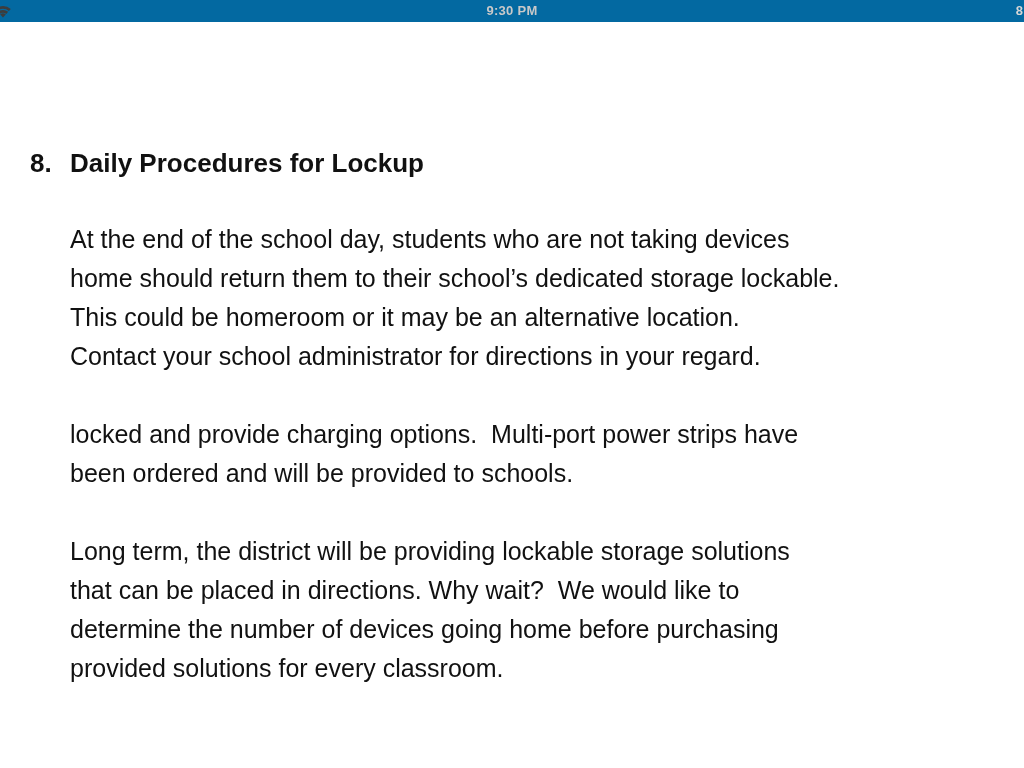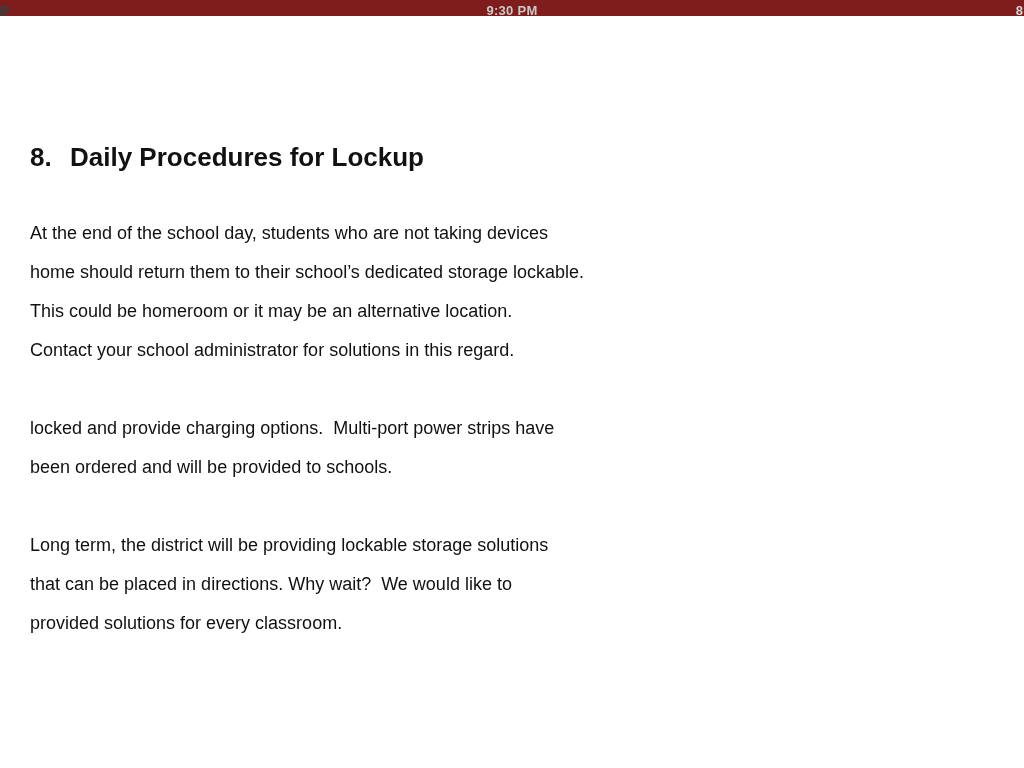"9:30 PM" .status-bar { background: #7f1d1d -> #0369a1; height: 16px -> 22px }
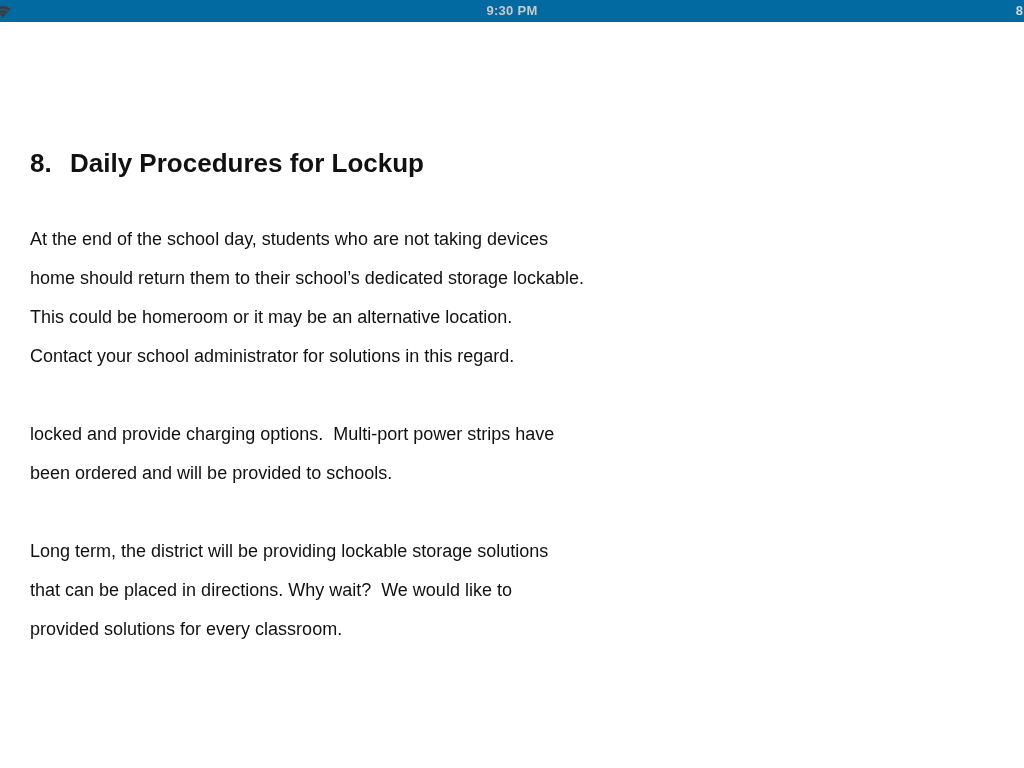"At the end of the" .paragraphs { font-size: 18px -> 25px; margin-left: none -> 40px }
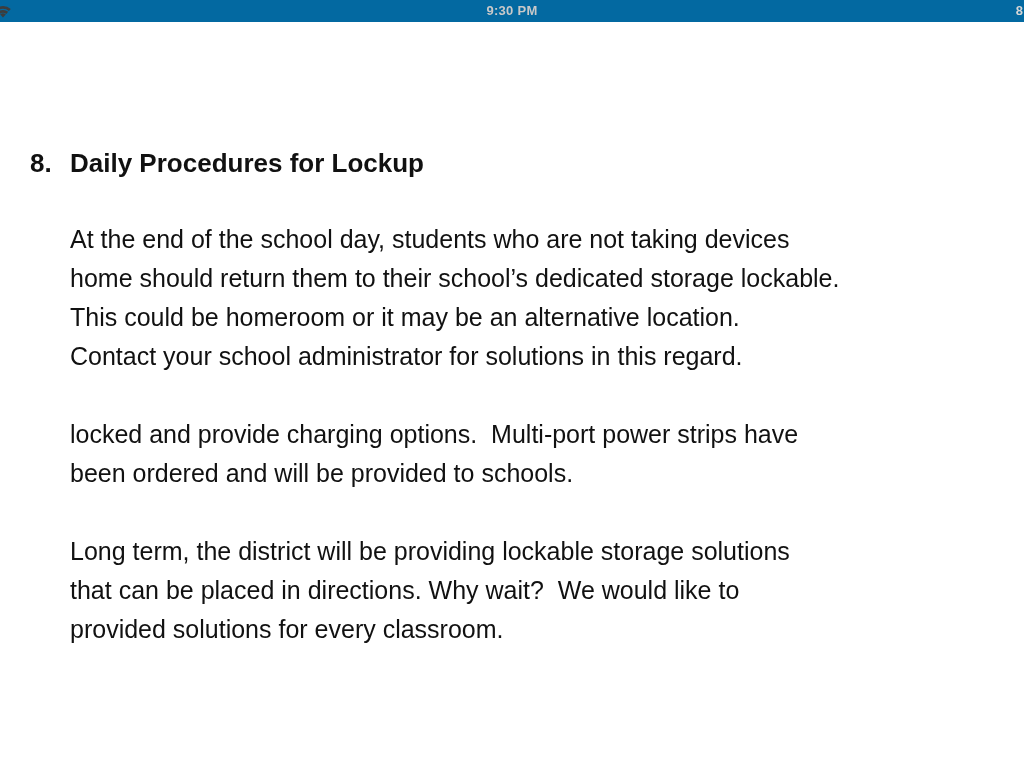"Contact your school administrator for" div.line { text: solutions in this -> directions in your }
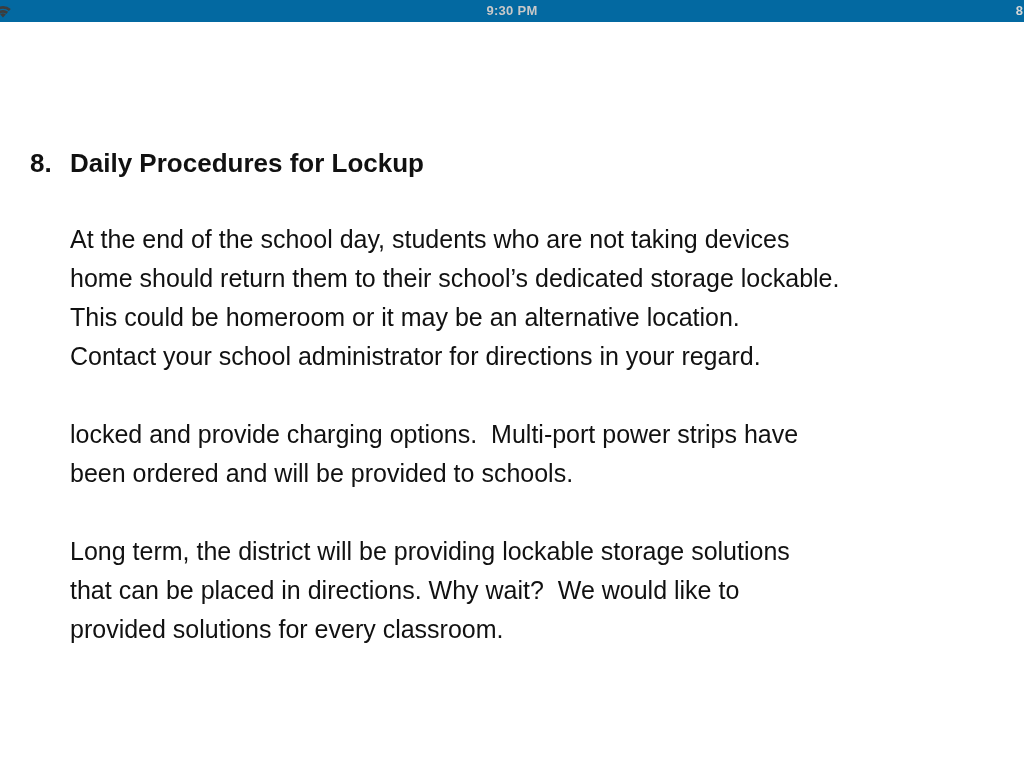"determine the number of devices" div.line { html: none -> <div>determine the number of devices going home before purchasing</div> }
